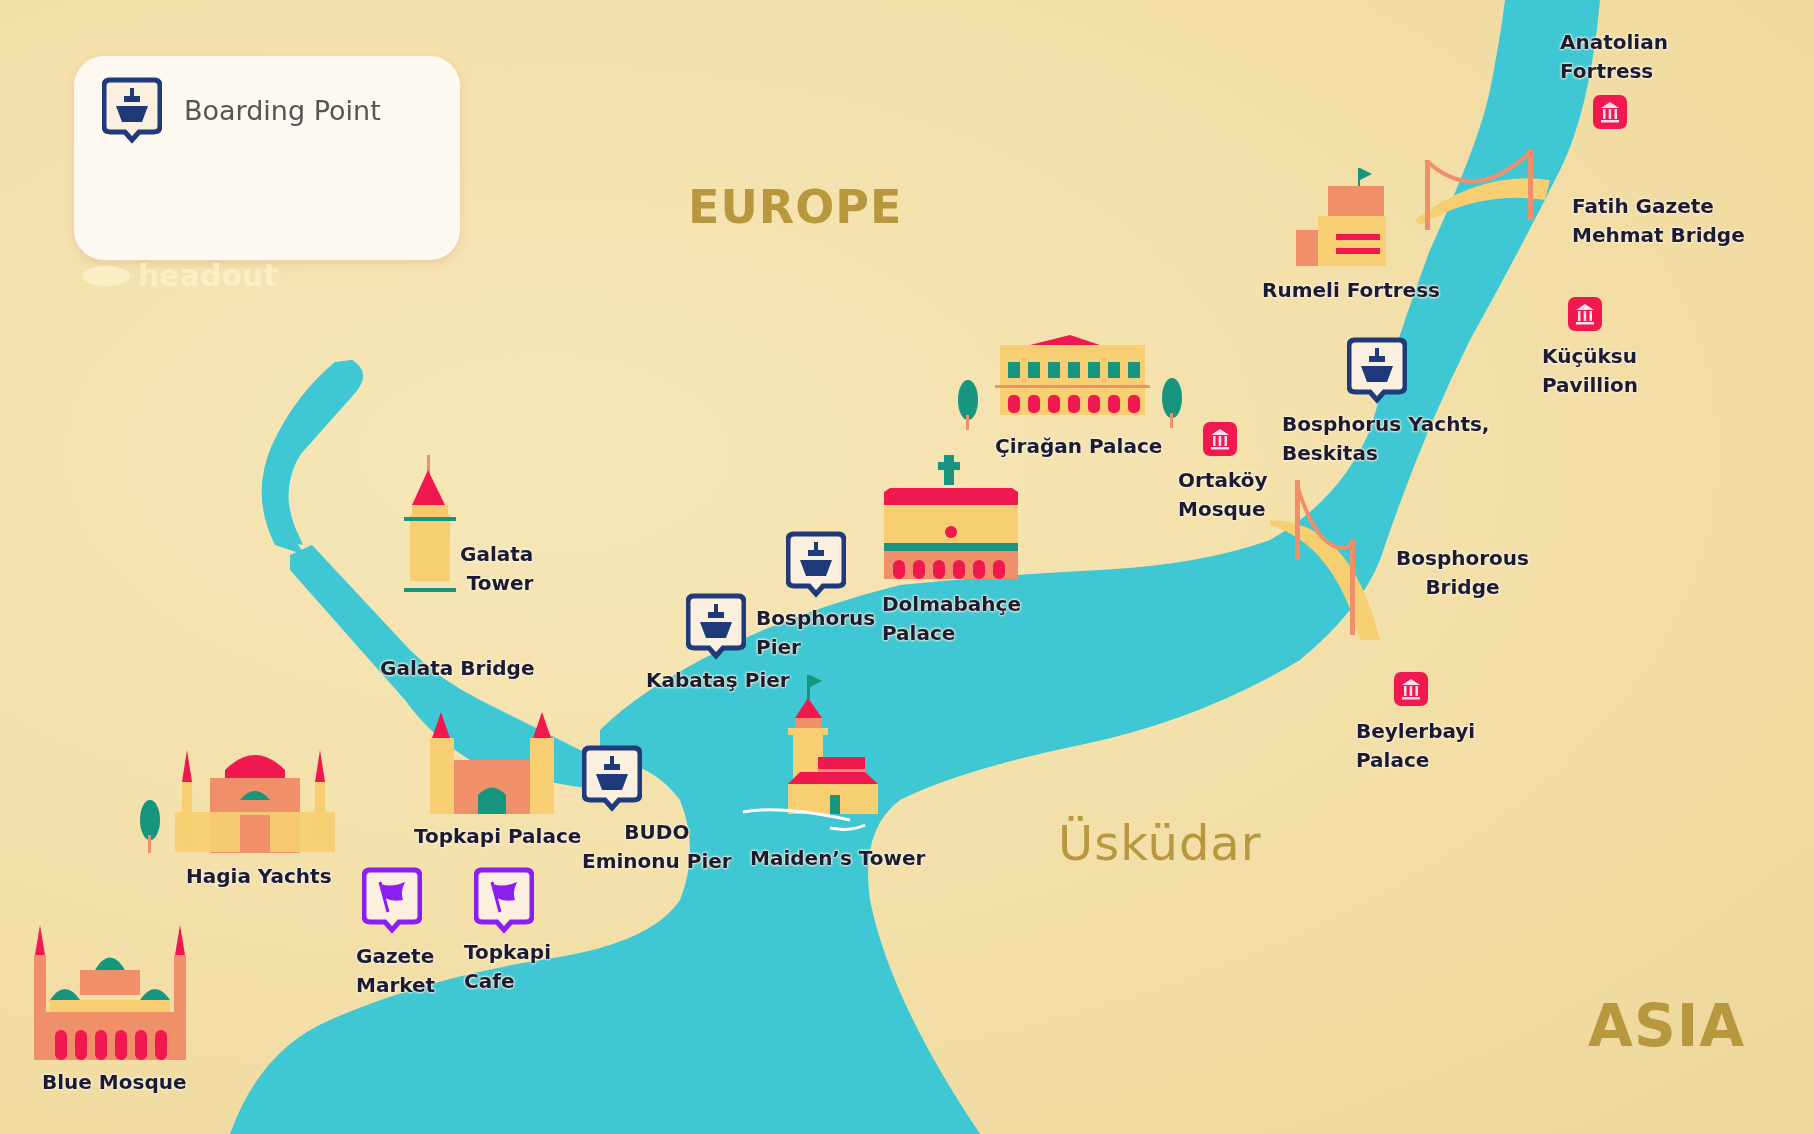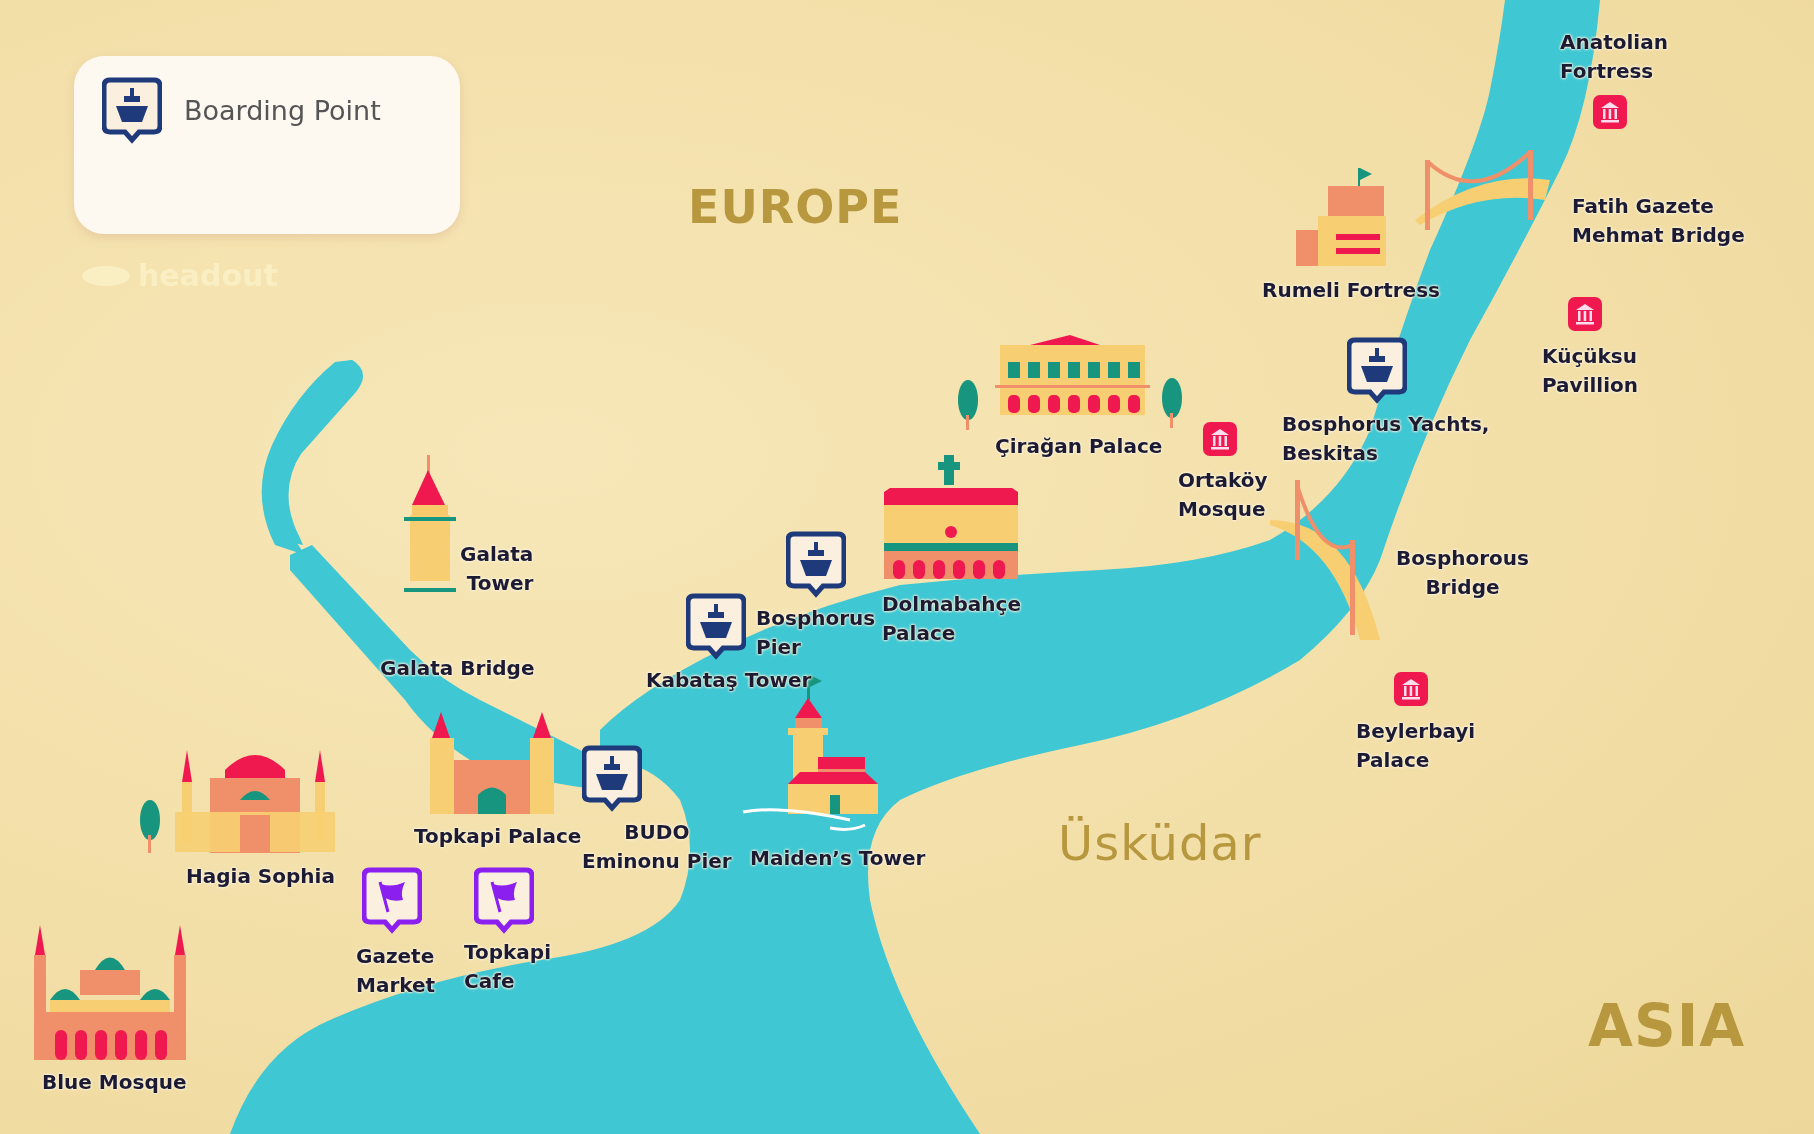"Boarding Point" .legend { height: 178px -> 204px }
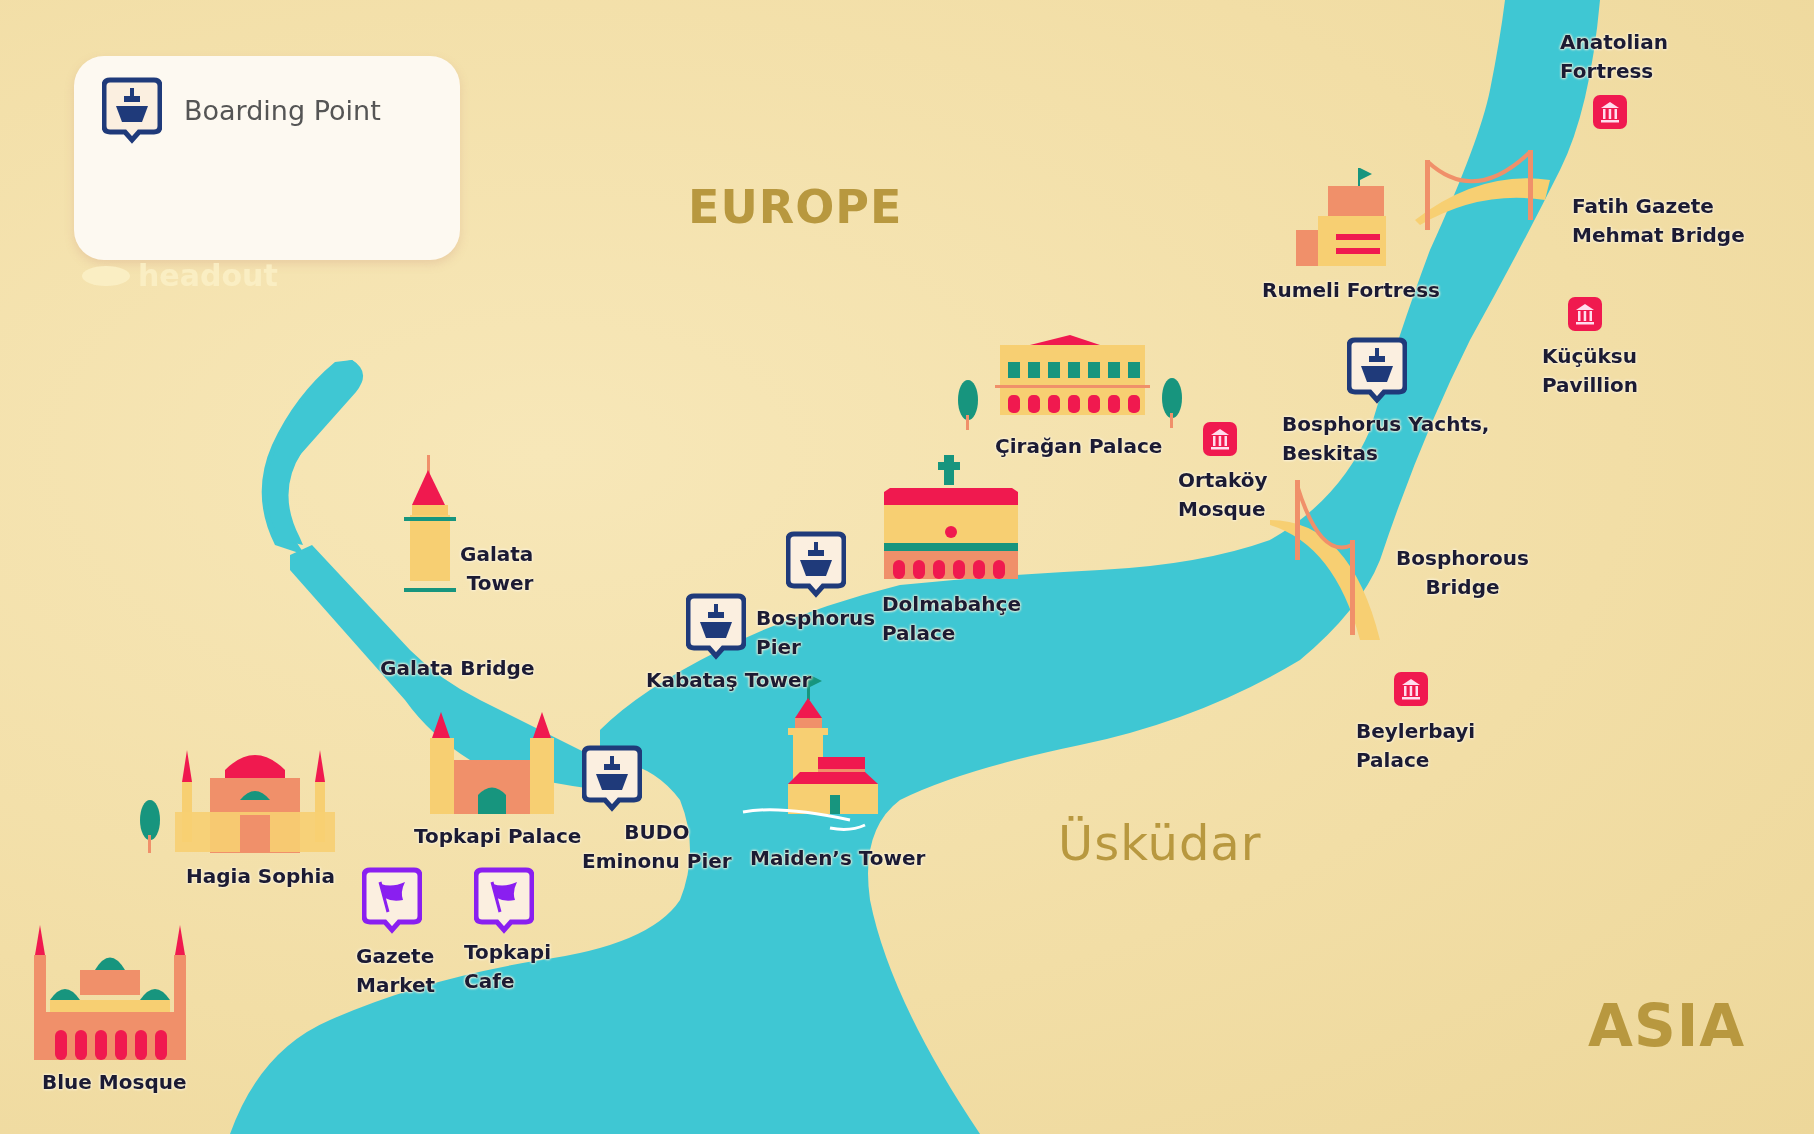"Kabataş Tower" div.place { text: Tower -> Pier }
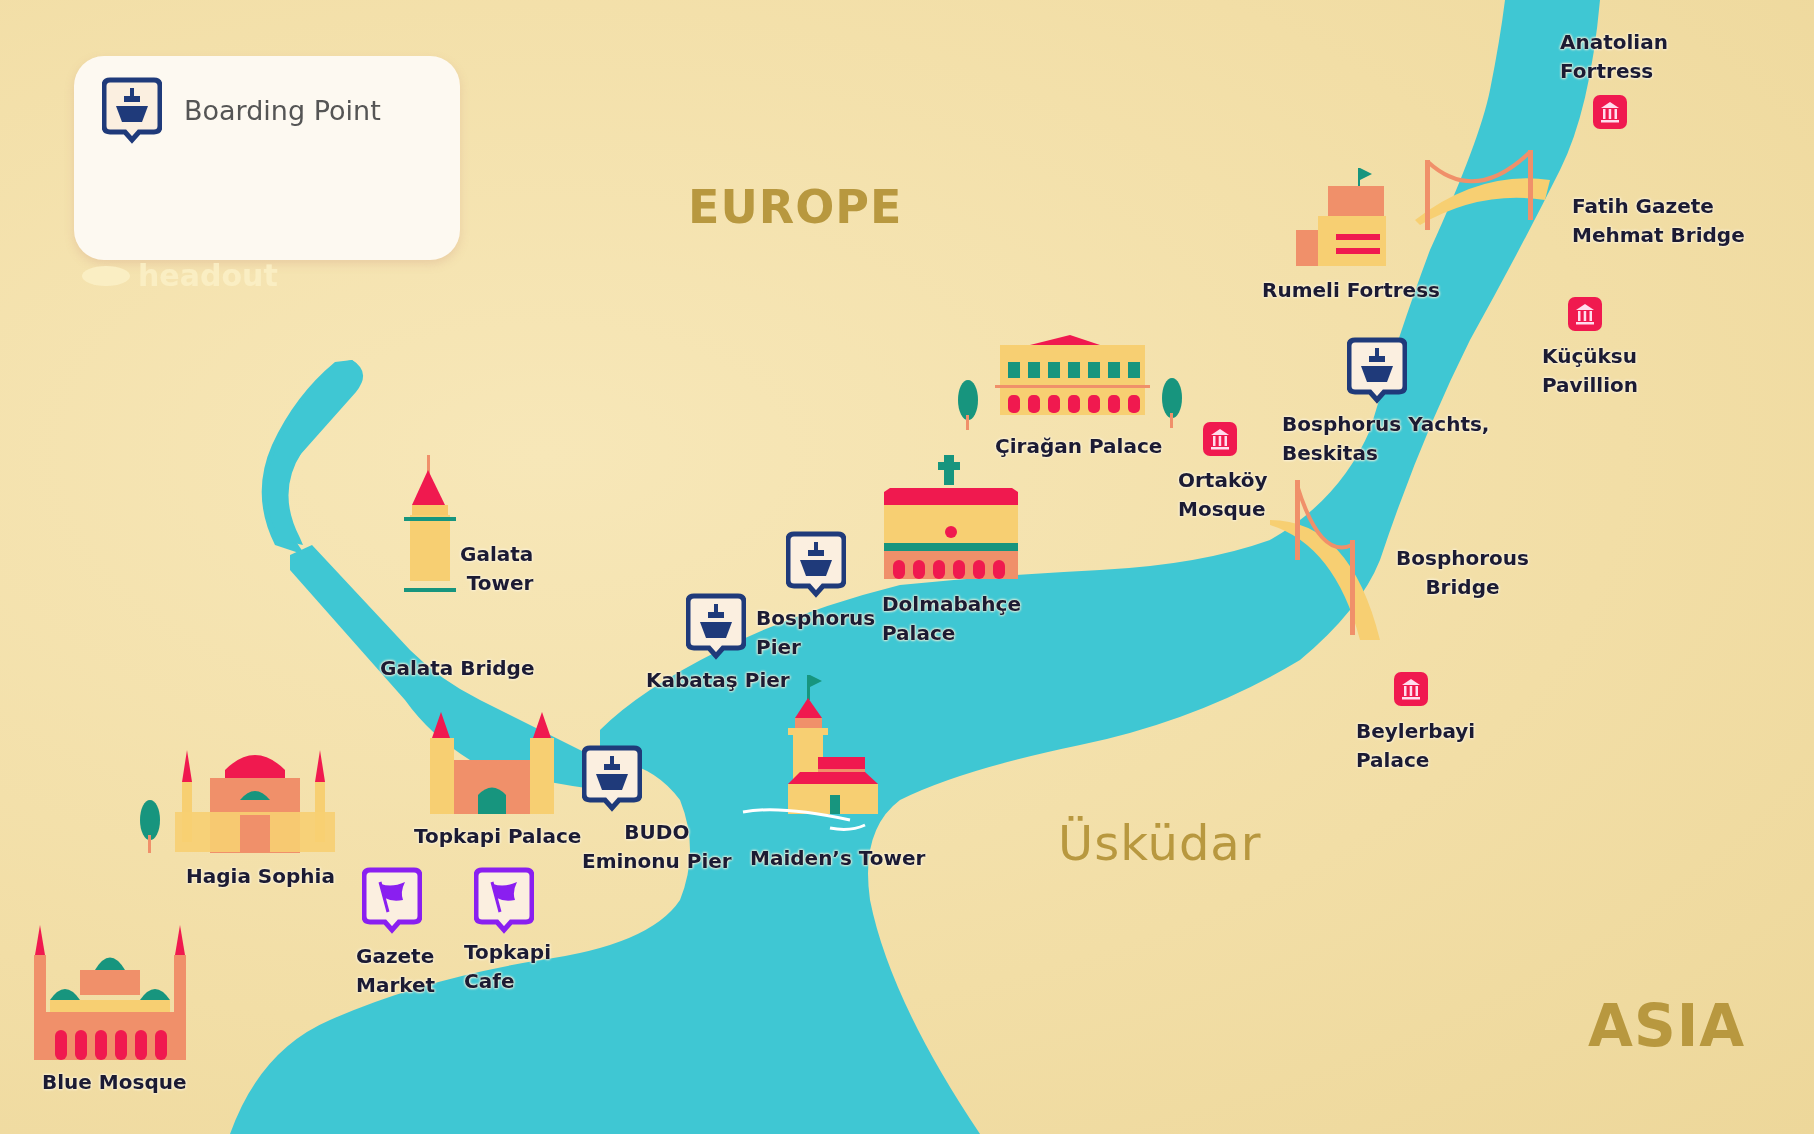"Hagia Sophia" div.place { text: Sophia -> Yachts }
